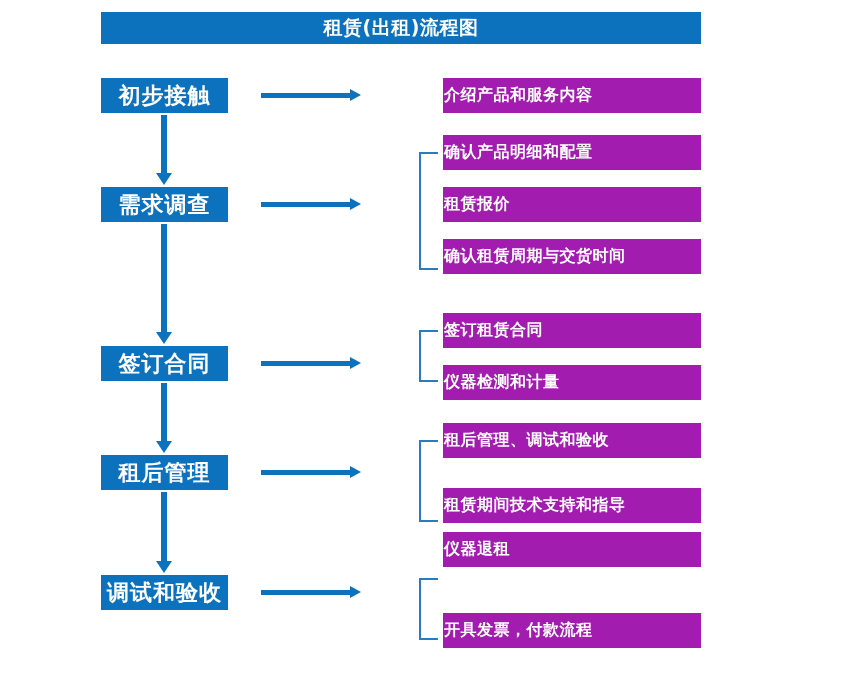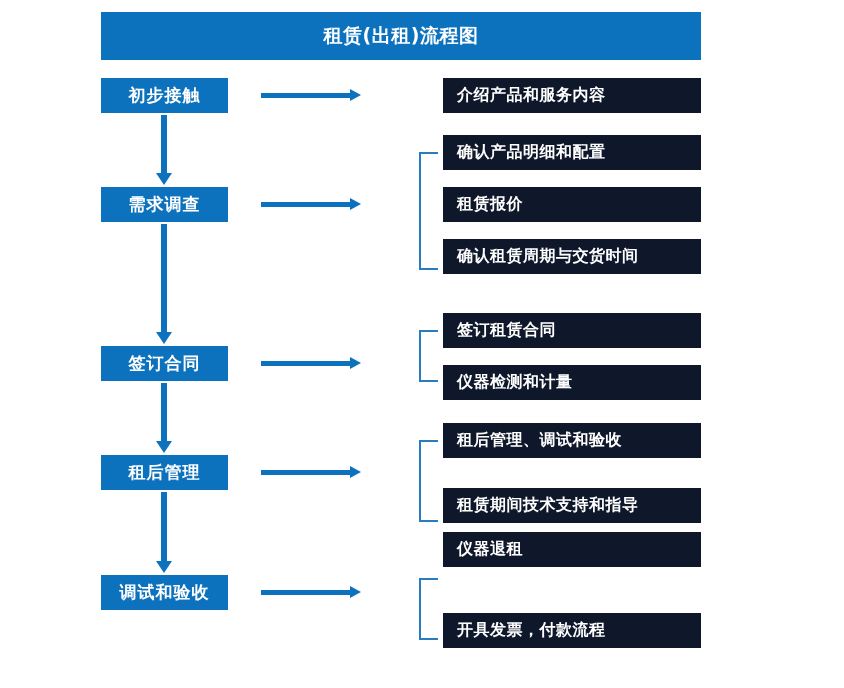"租赁(出租)流程图" .title-bar { height: 48px -> 32px }
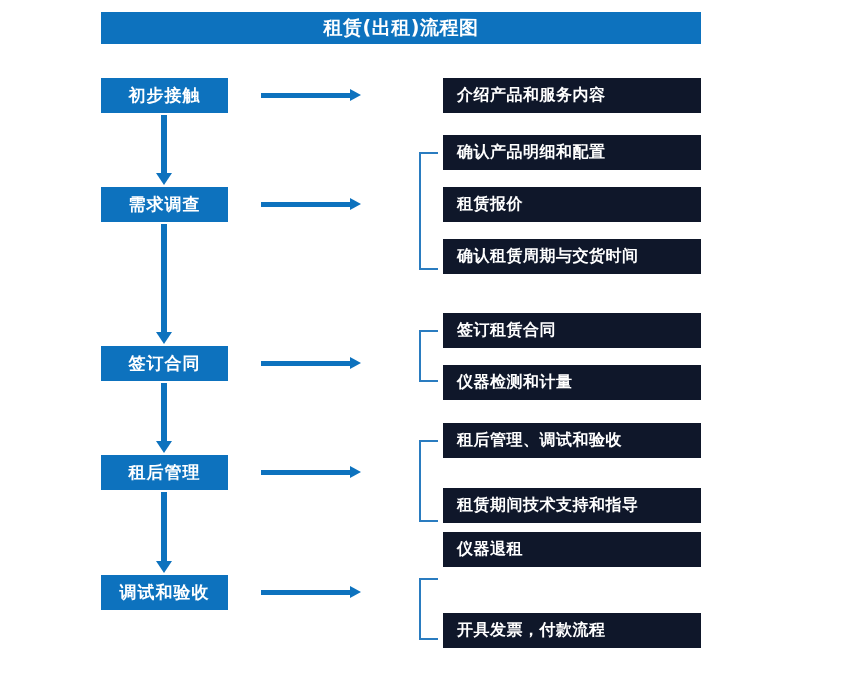"初步接触" .stage-box { font-size: 17px -> 22px }
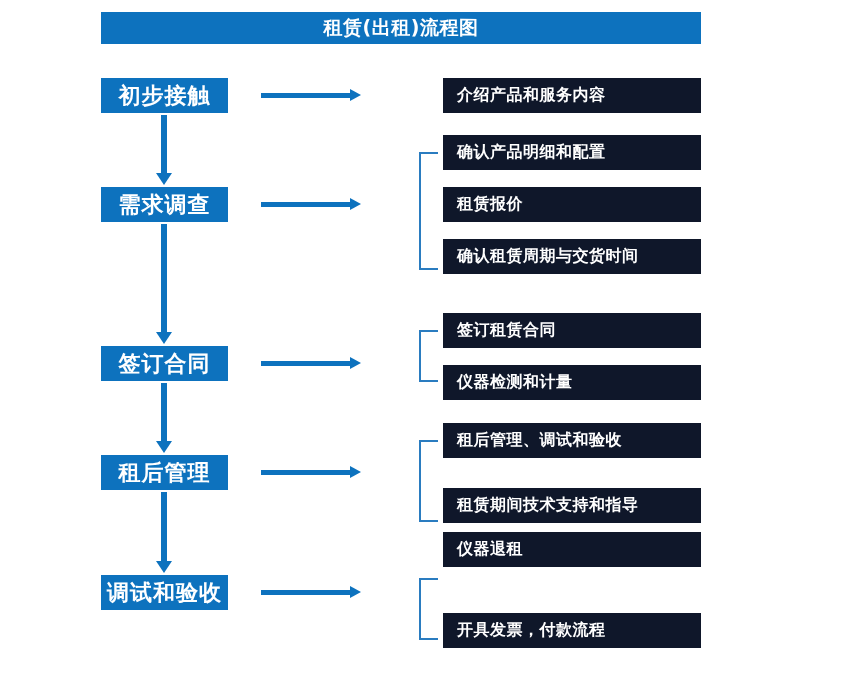"介绍产品和服务内容" .detail-box { background: #0f172a -> #a21caf; padding-left: 14px -> 1px }
